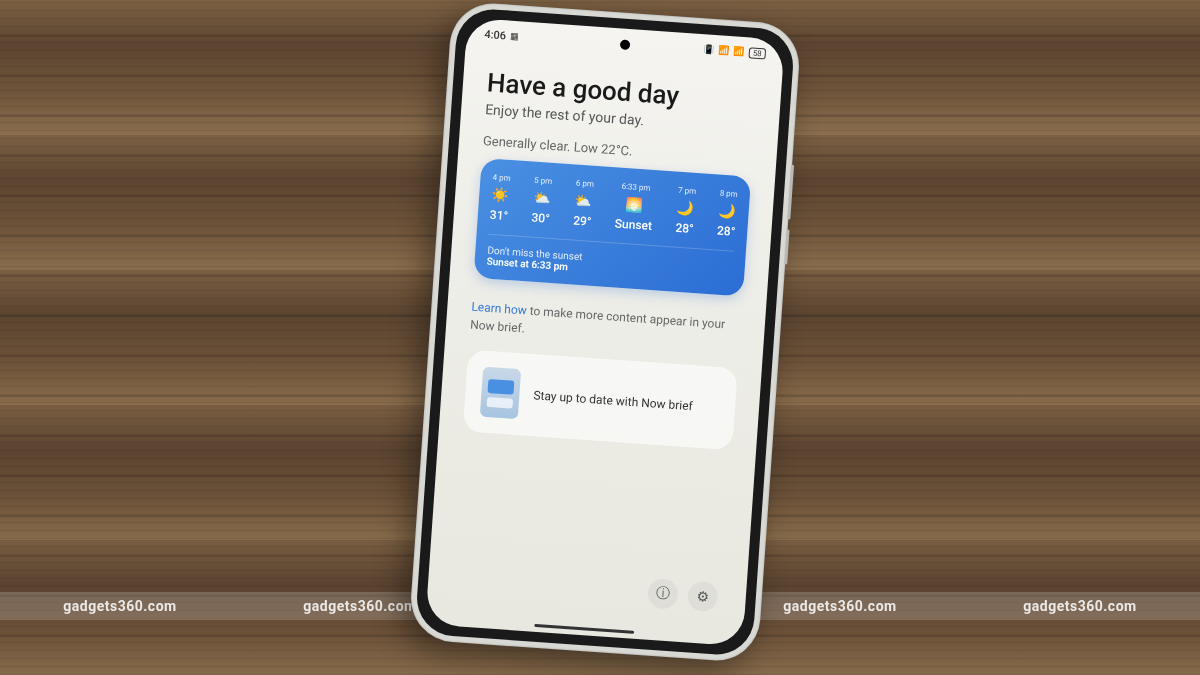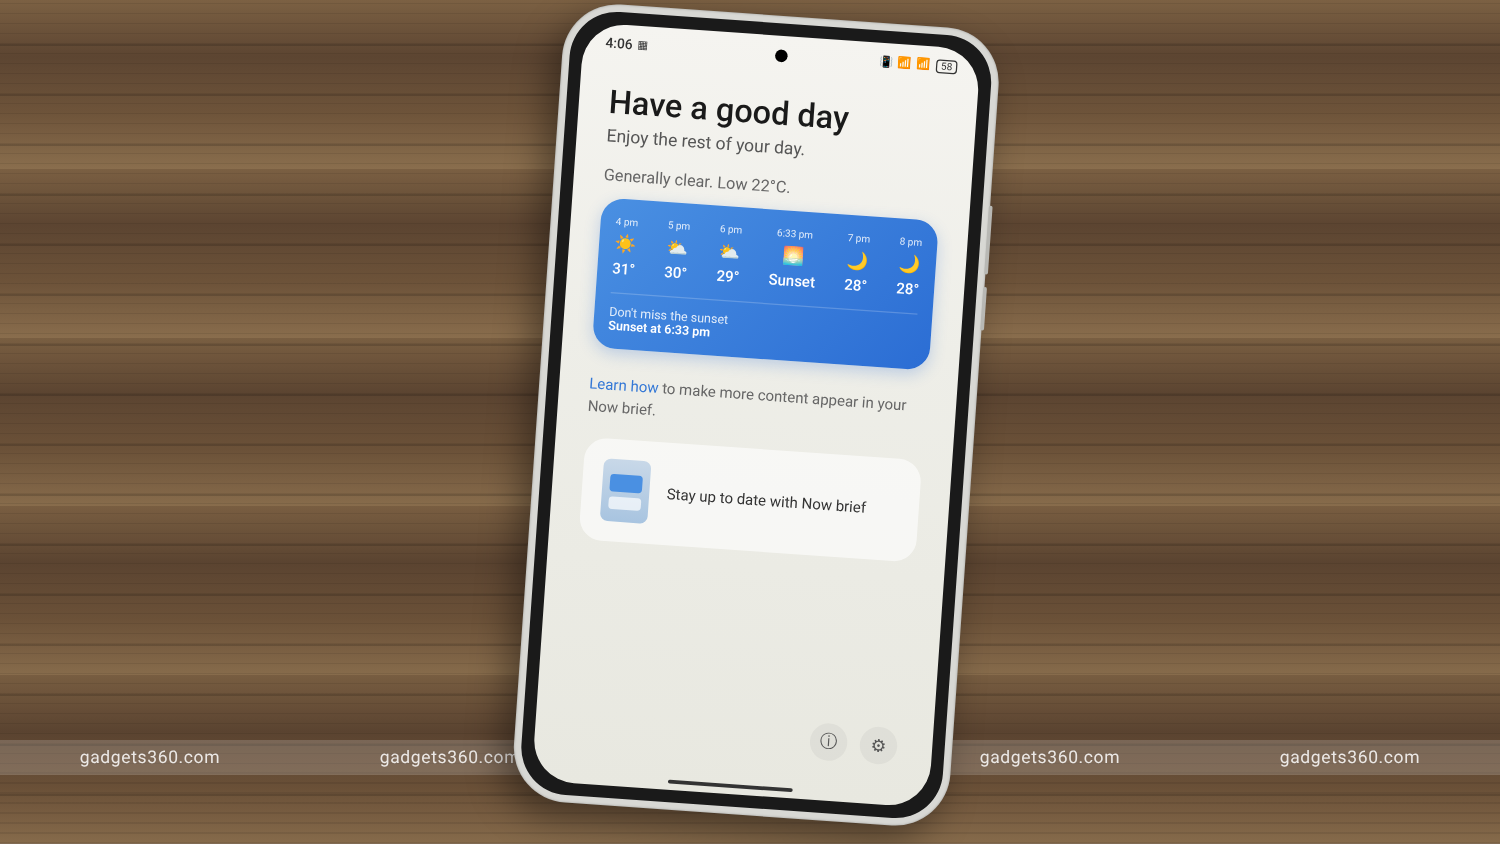"gadgets360.com" .watermark-strip span { font-weight: 400 -> 700 }
